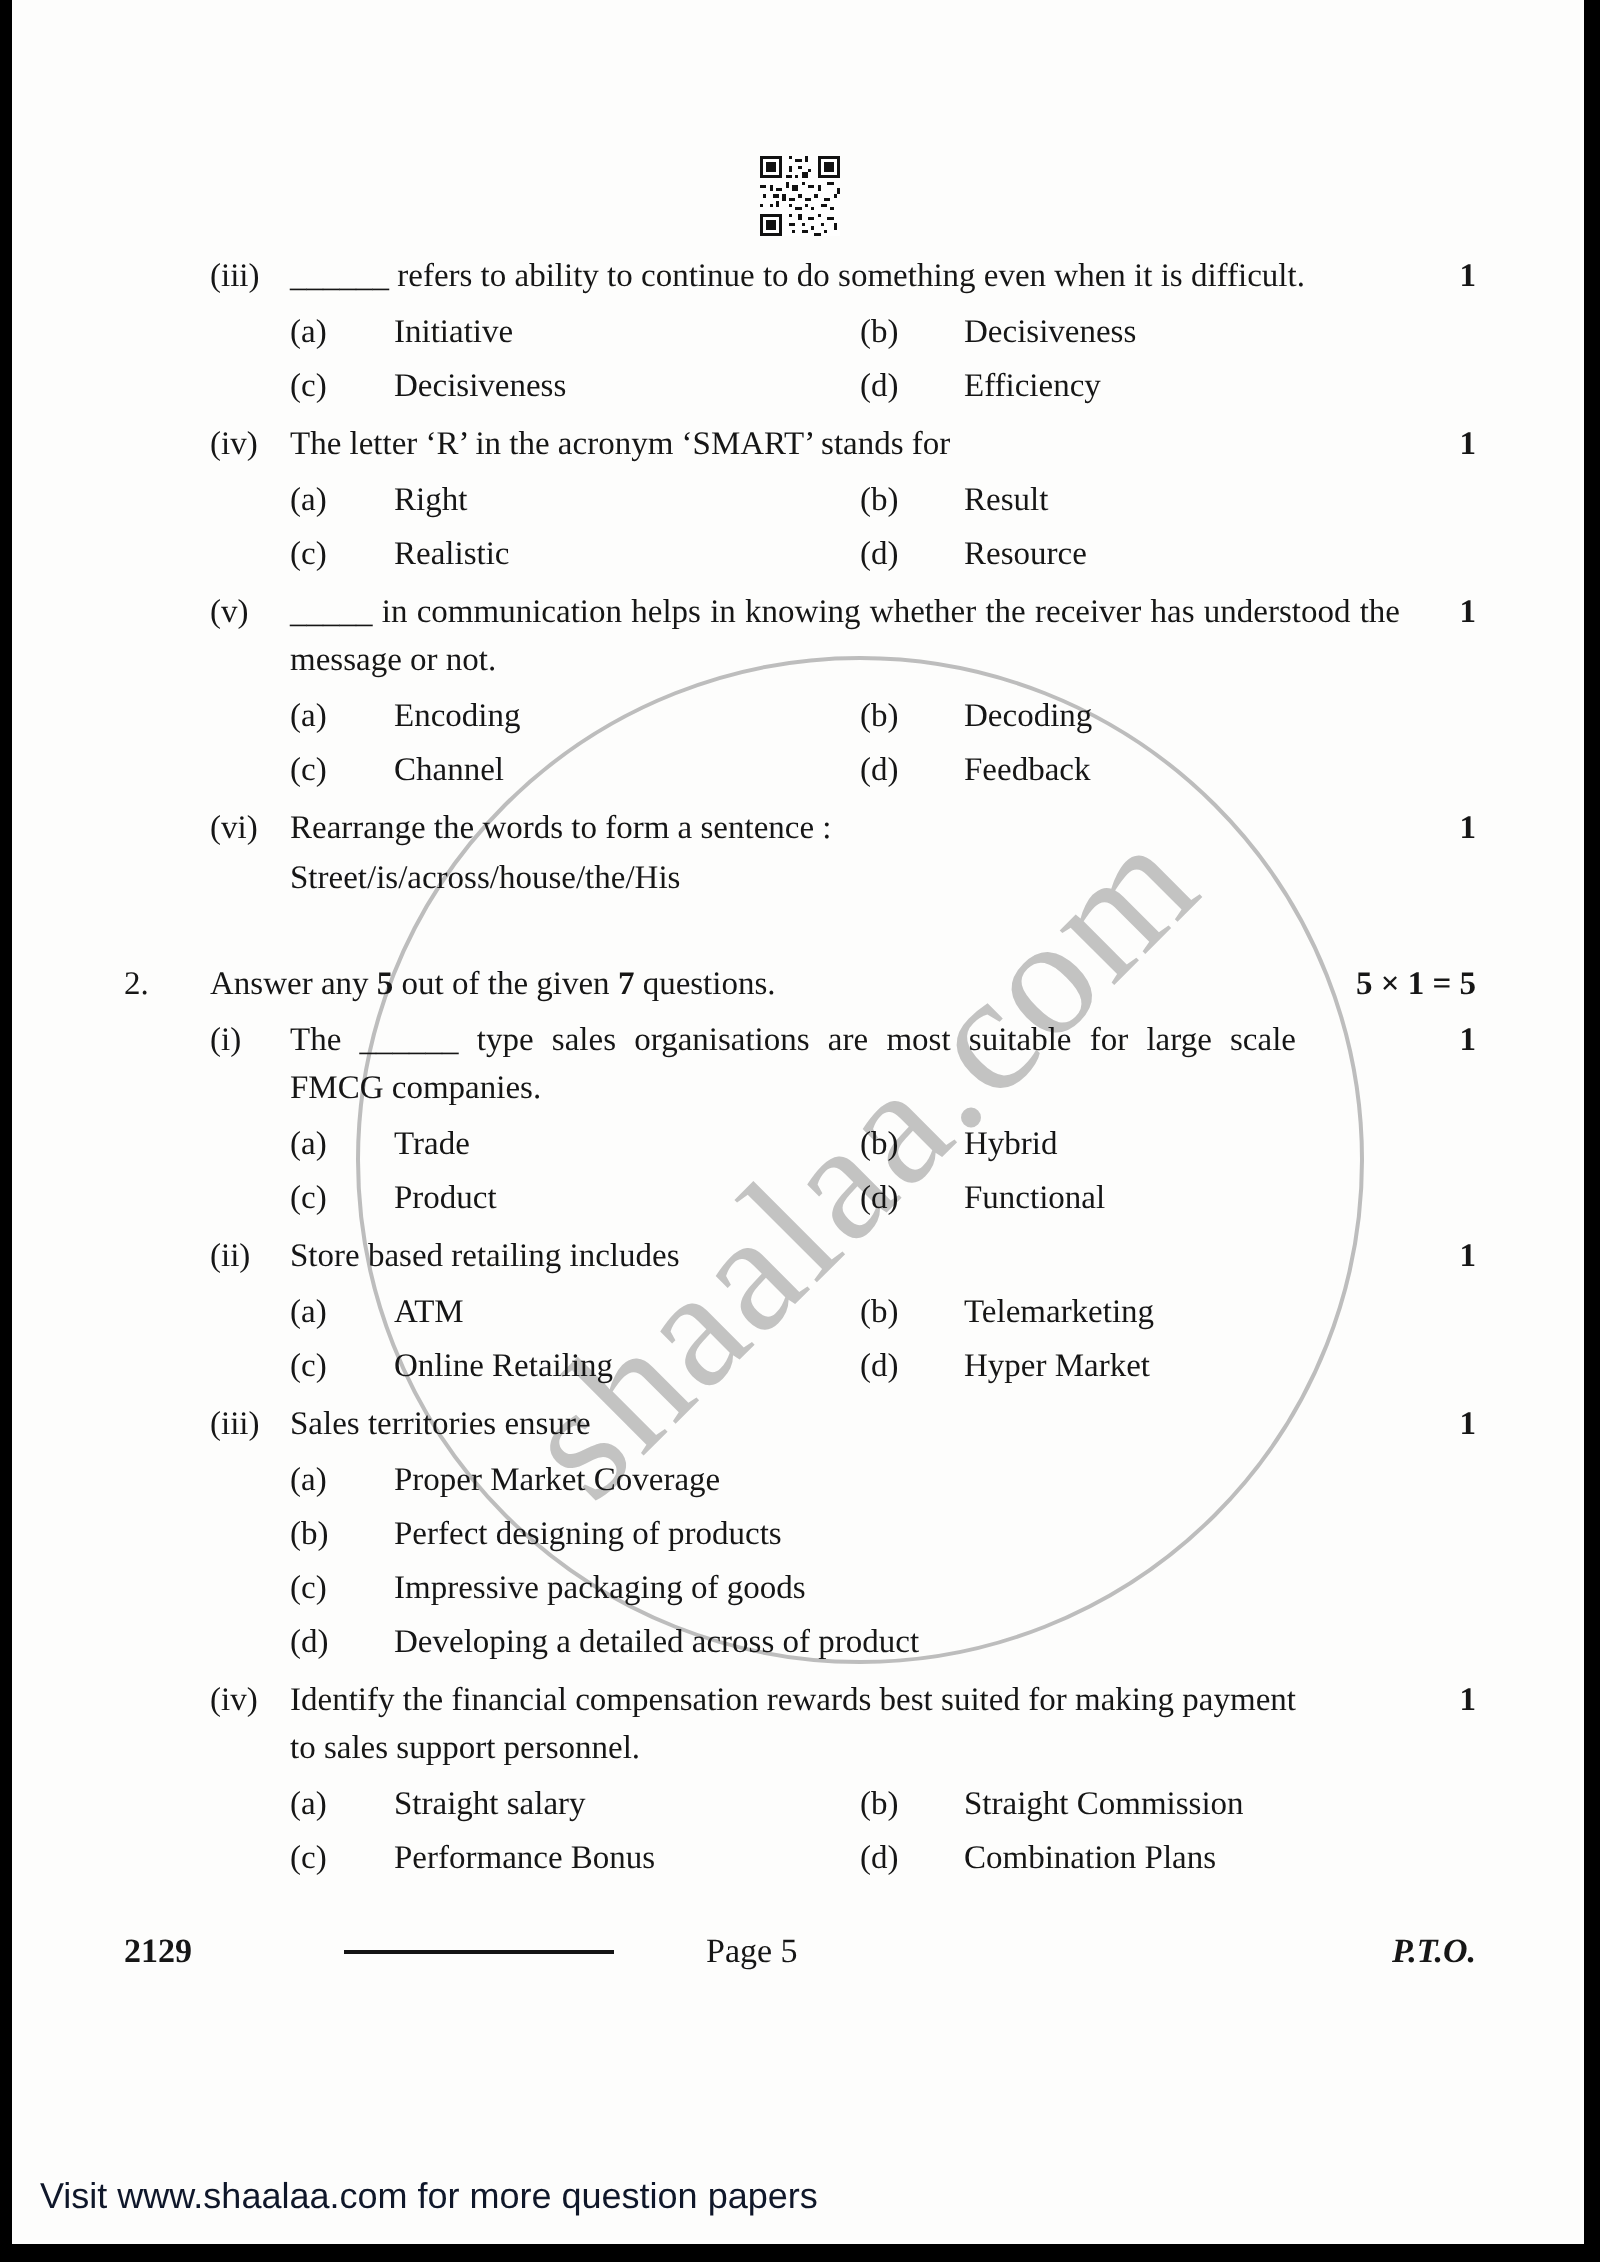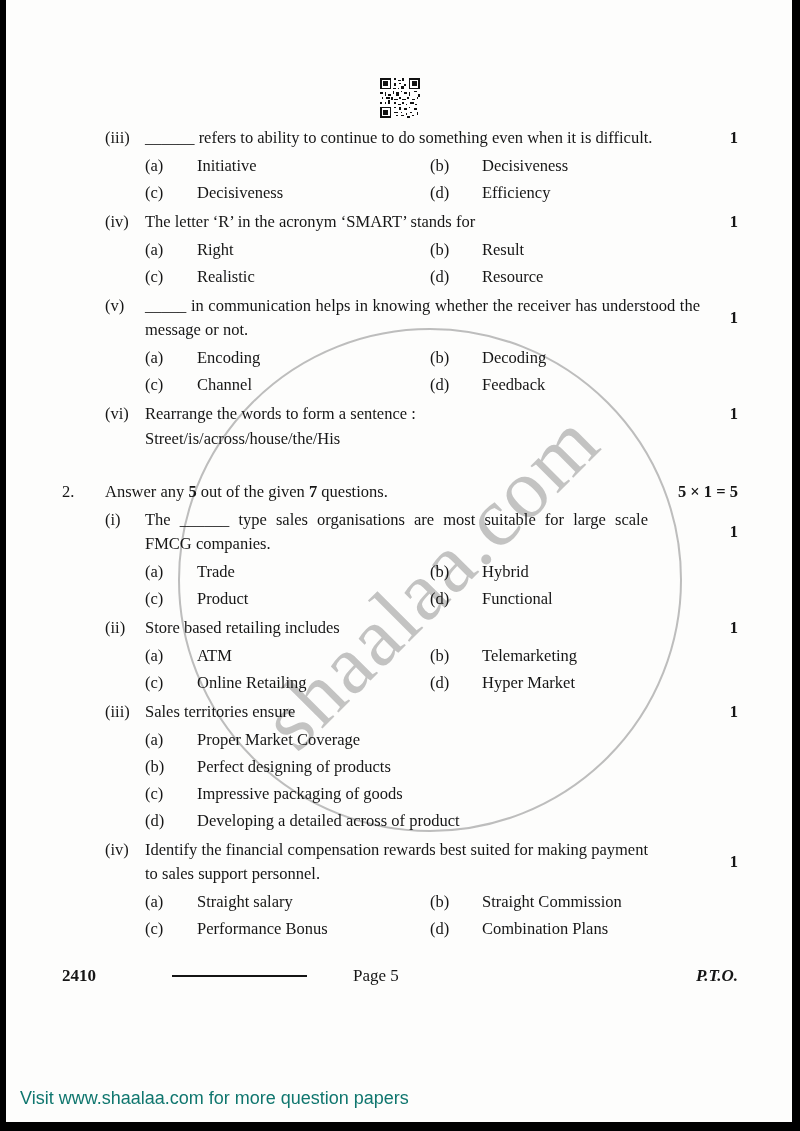"(iii)" .q-row { align-items: center -> flex-start }
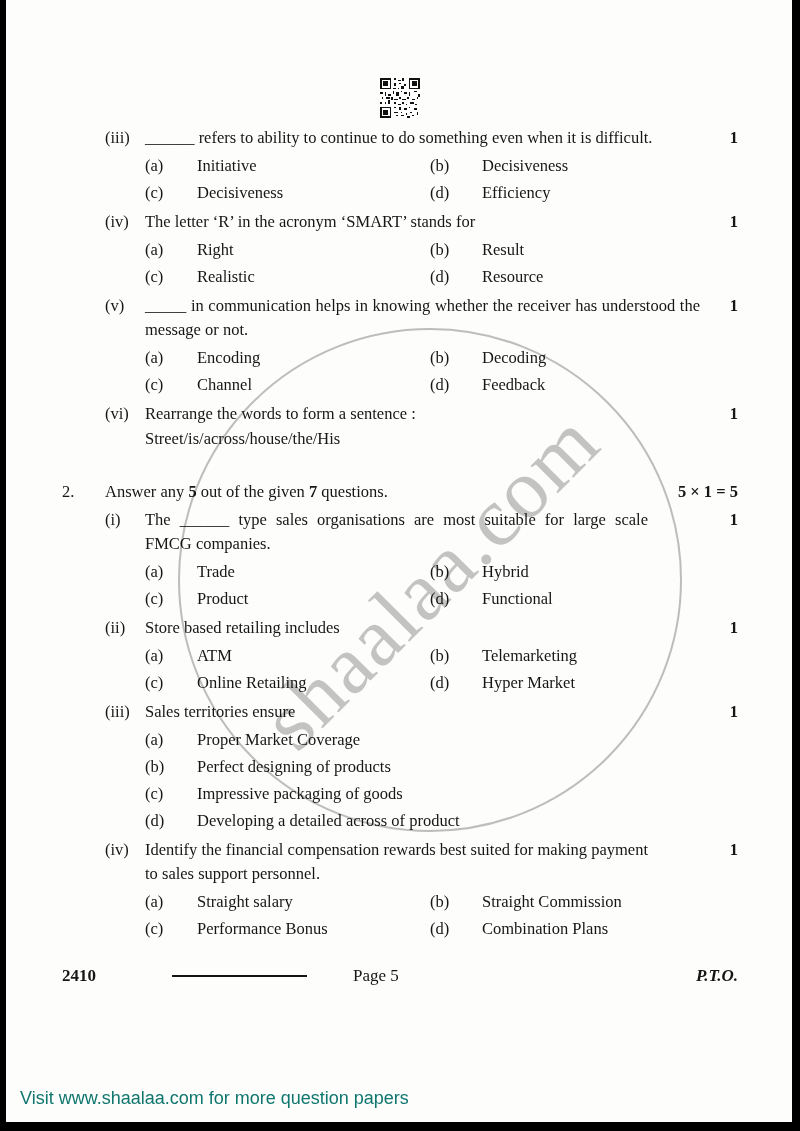"2410" span.f-code { text: 2410 -> 2129 }
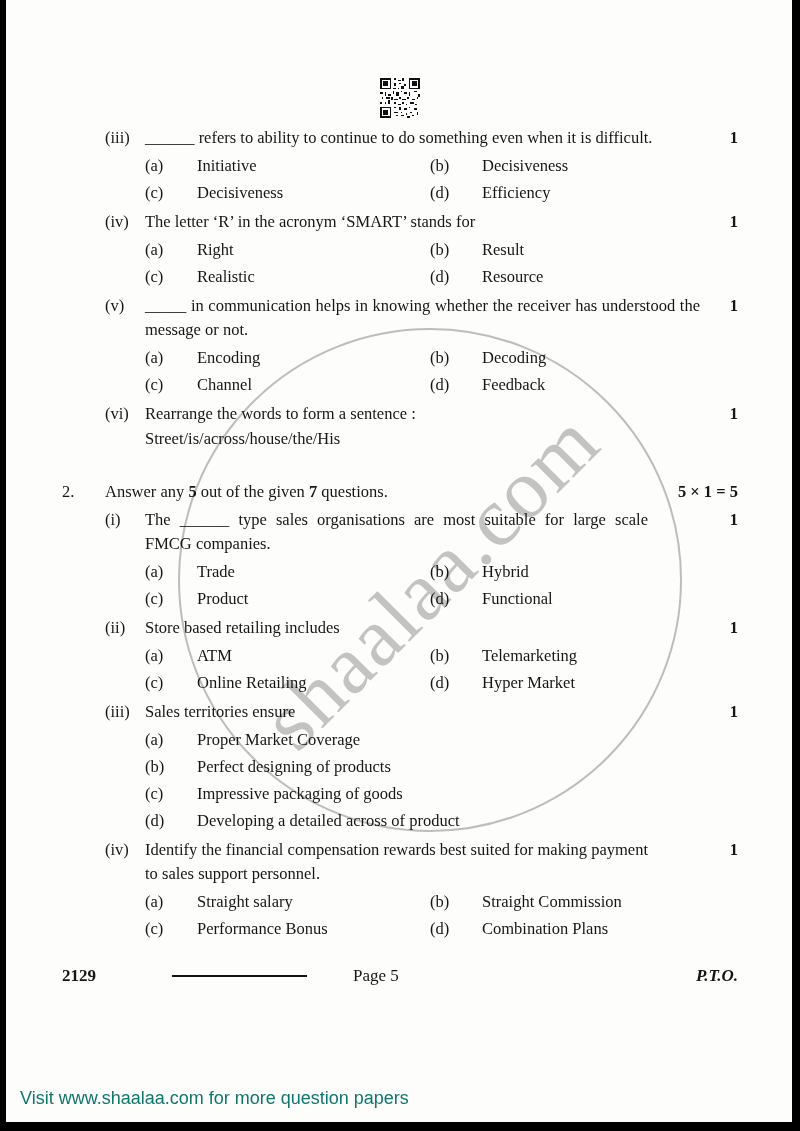"Visit www.shaalaa.com for more question" .bottom-note { color: #0f766e -> #0f172a }
